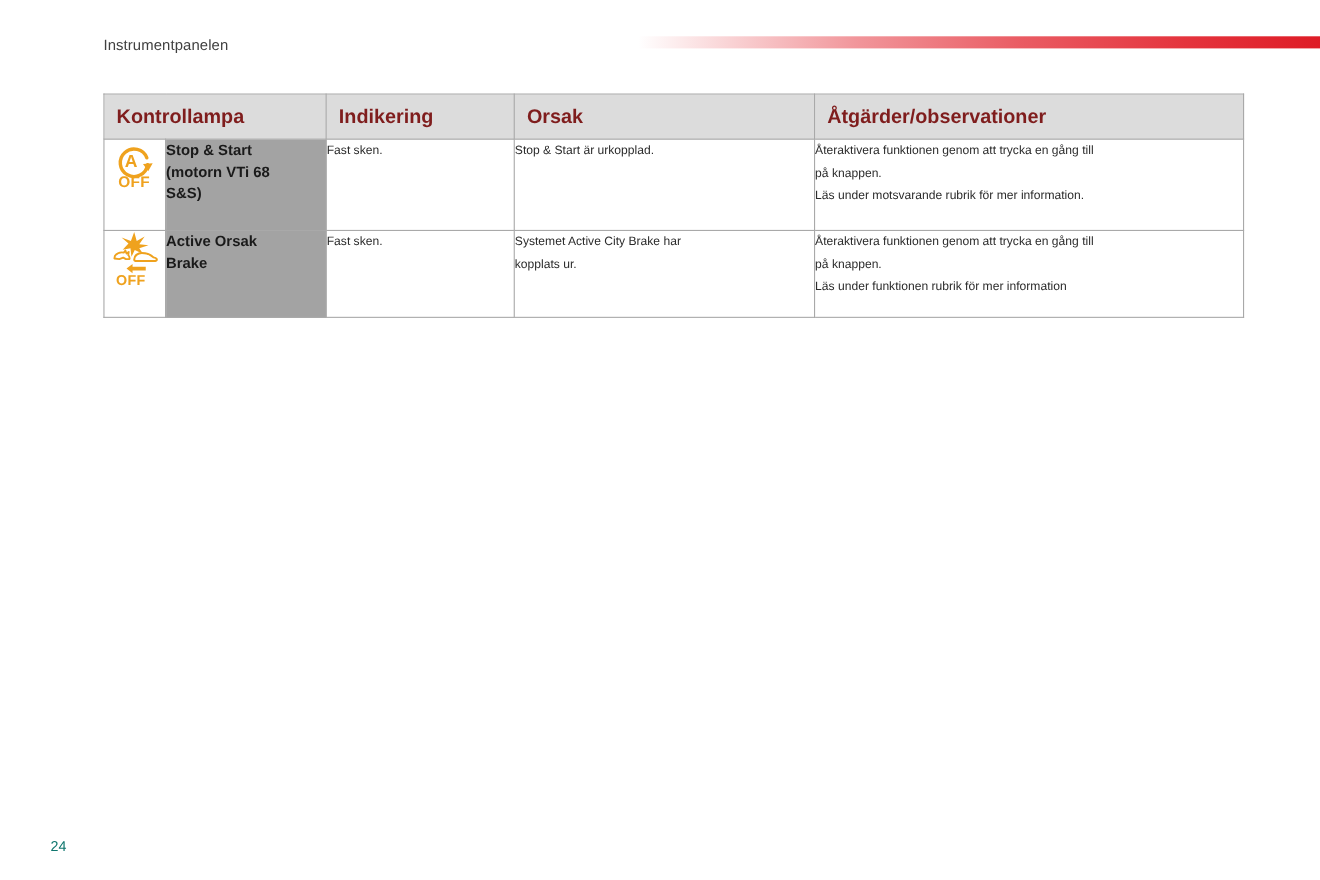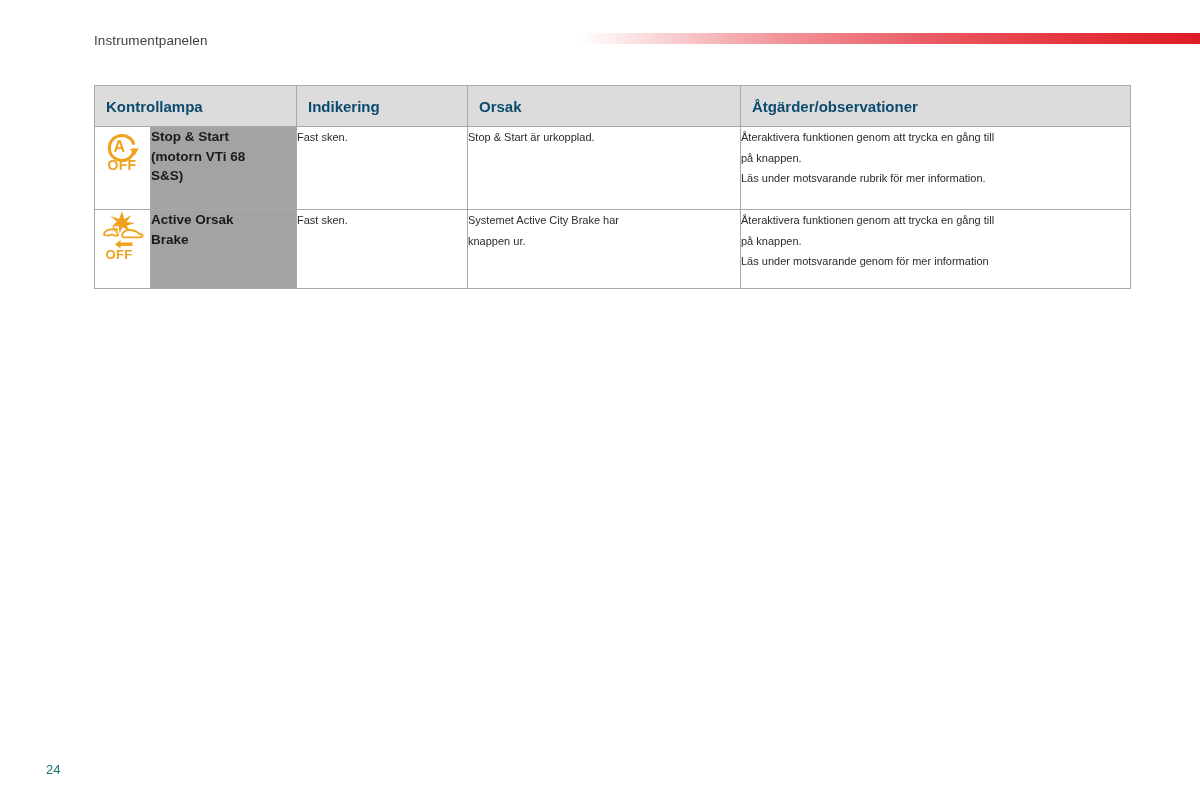"Kontrollampa" .lamp-table thead th { color: #0c4a6e -> #7f1d1d; font-size: 15px -> 18px }
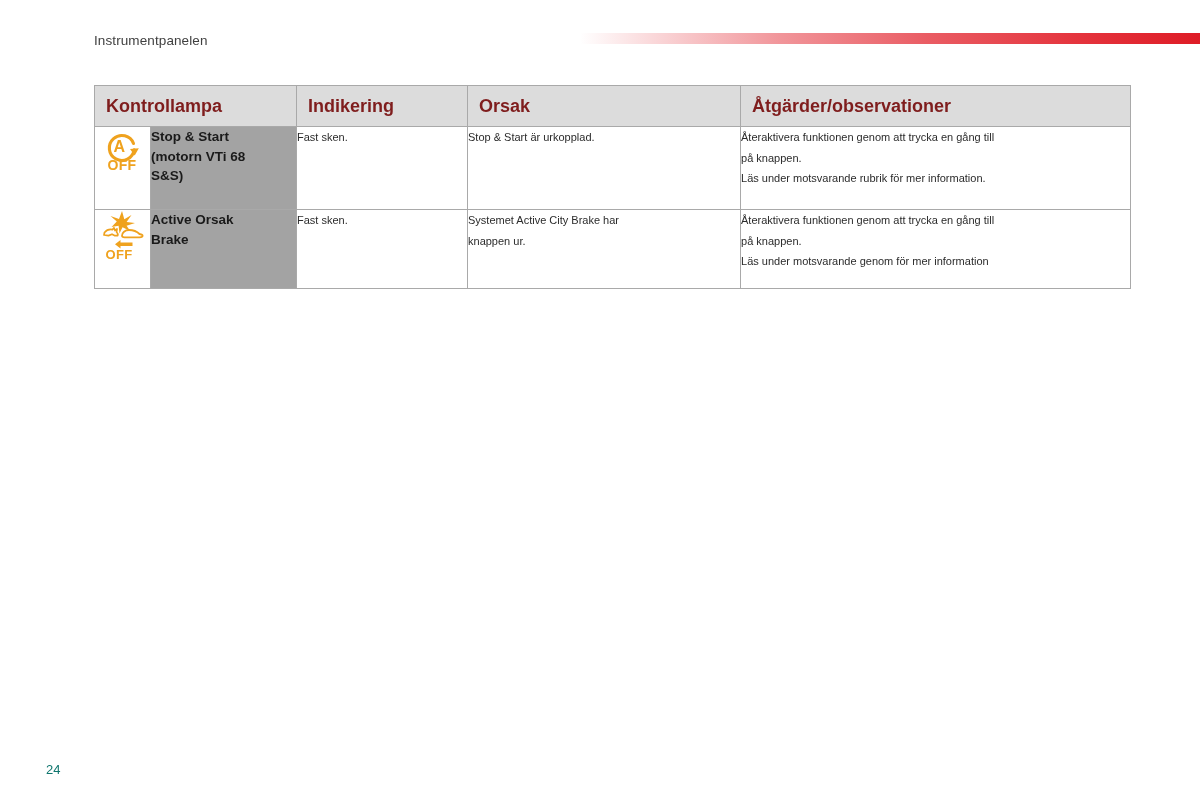"knappen ur." span.tl { text: knappen -> kopplats }
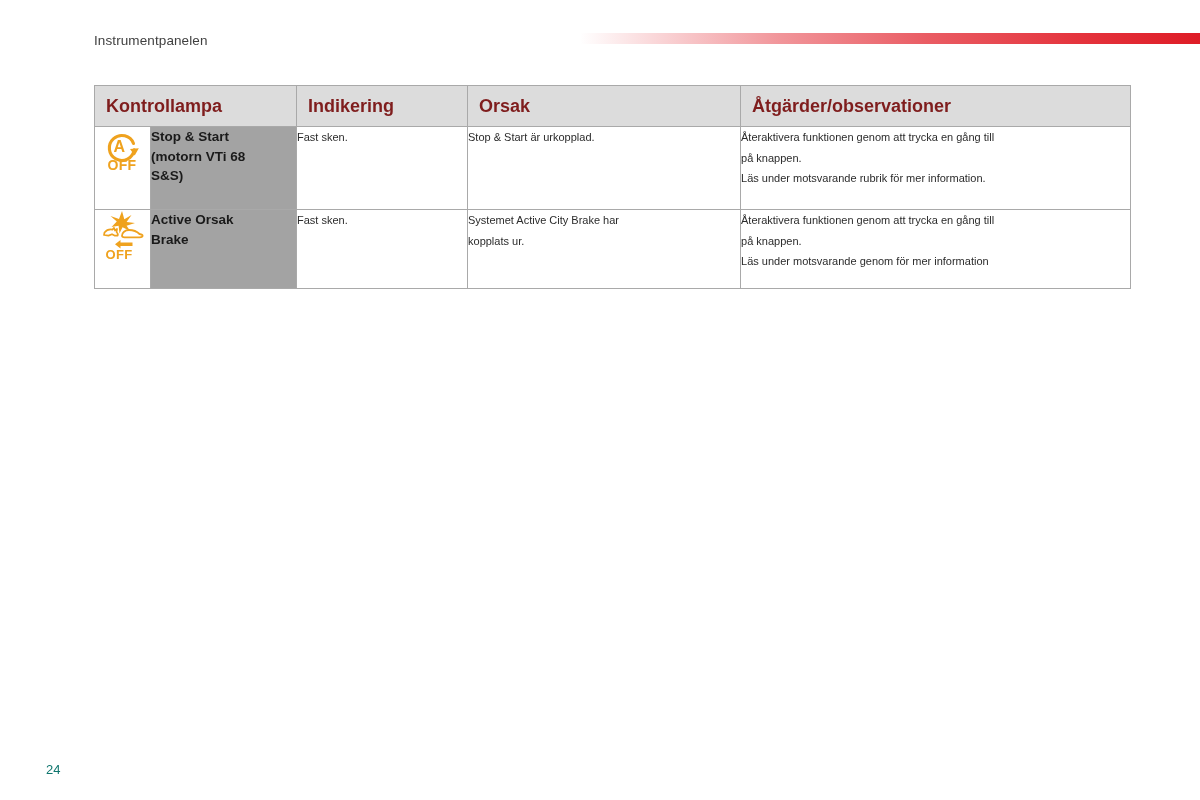"Läs under motsvarande genom för" span.tl { text: motsvarande genom -> funktionen rubrik }
